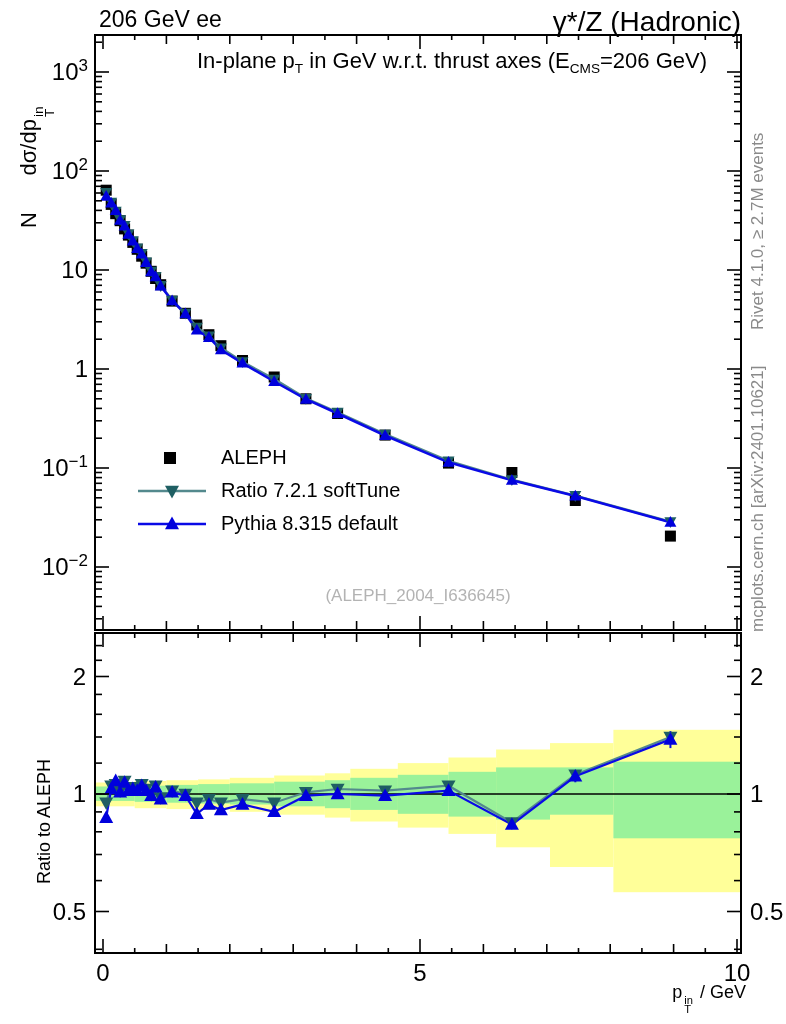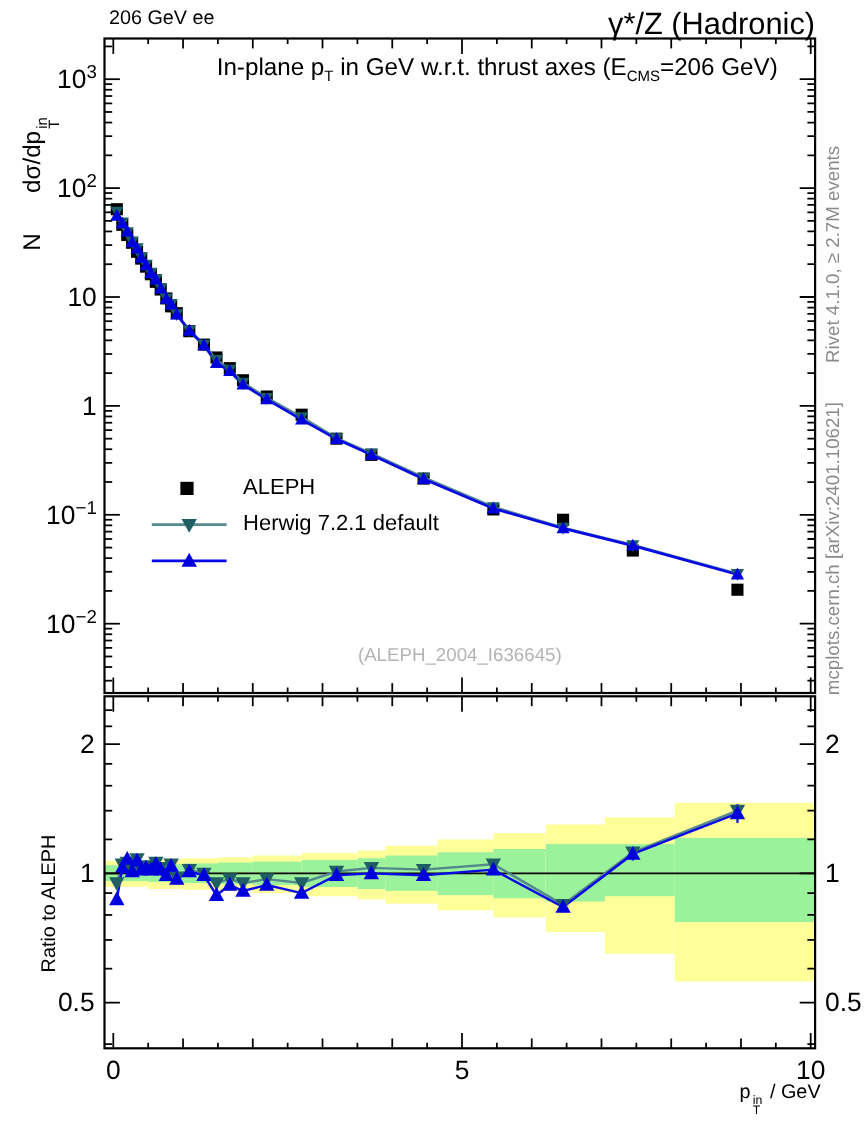"206 GeV ee" .hdr-left { font-size: 18px -> 23px }
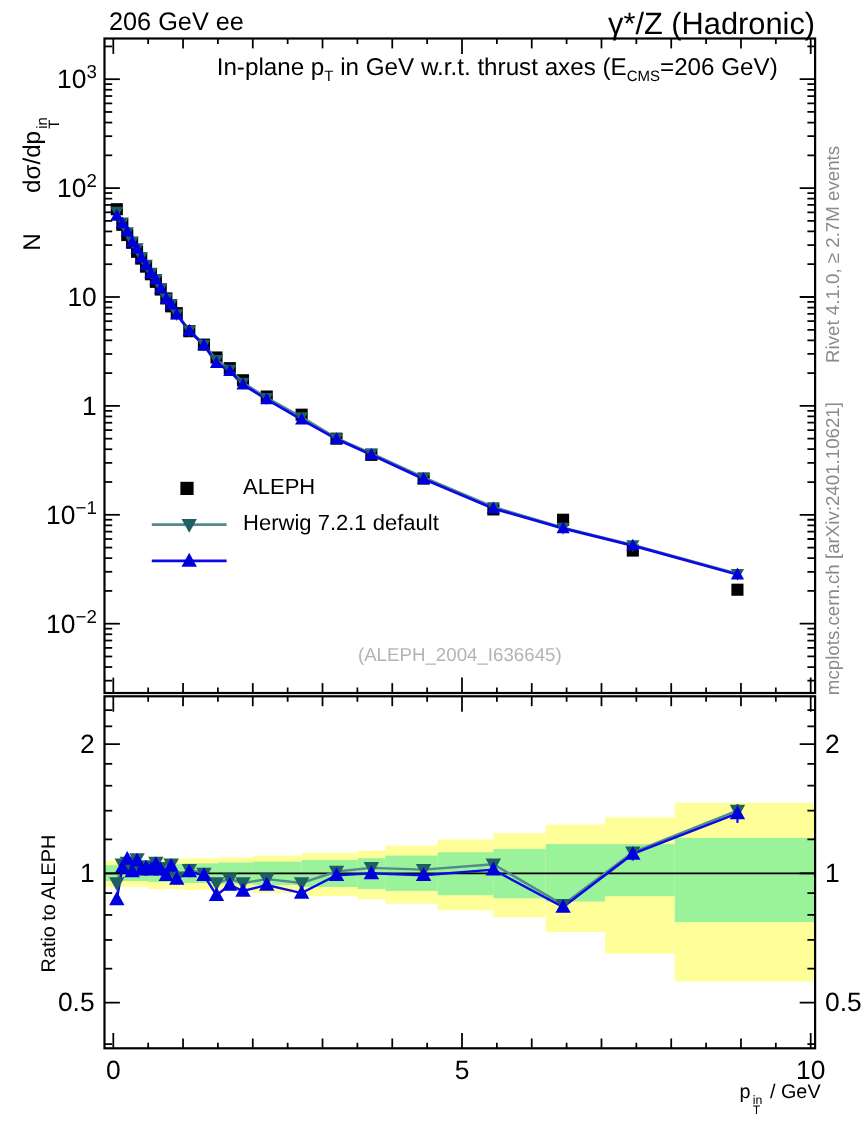"ALEPH" #legend { top: 427px -> 441px }
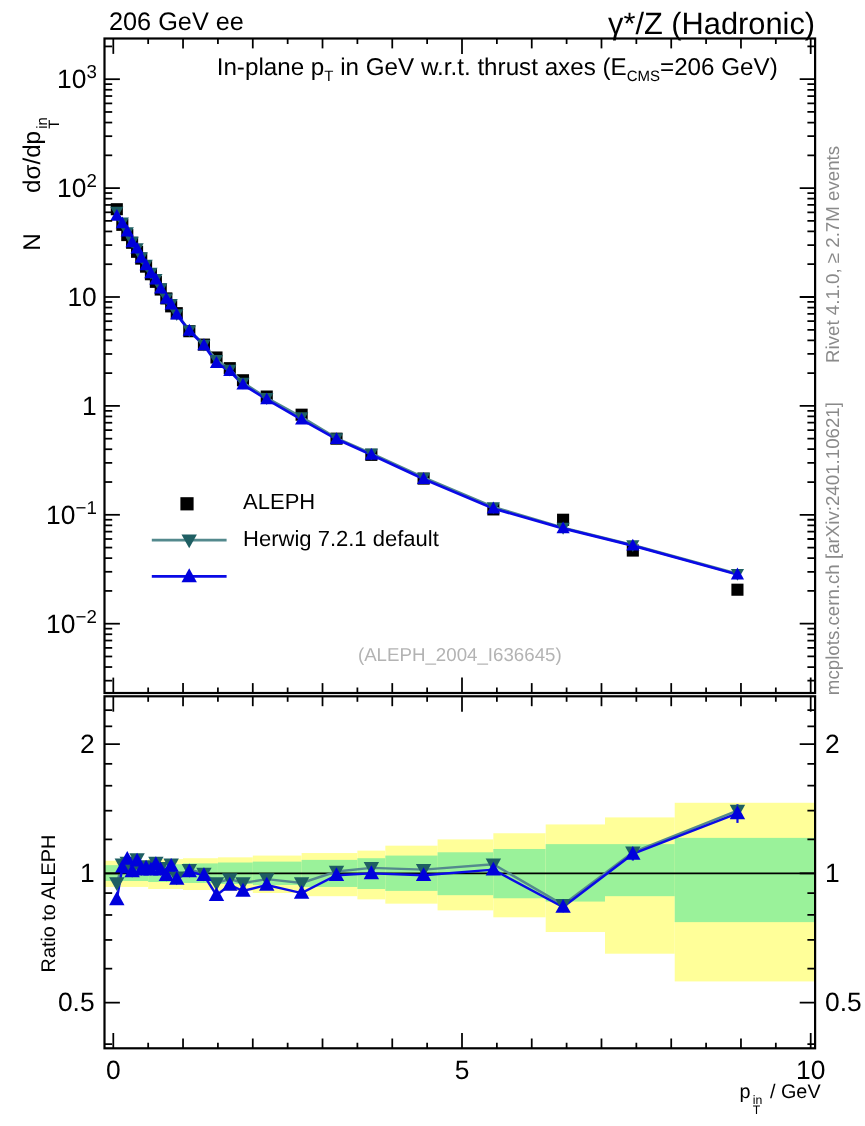"Herwig 7.2.1 default" span.leg-label { text: Herwig 7.2.1 default -> Ratio 7.2.1 softTune }
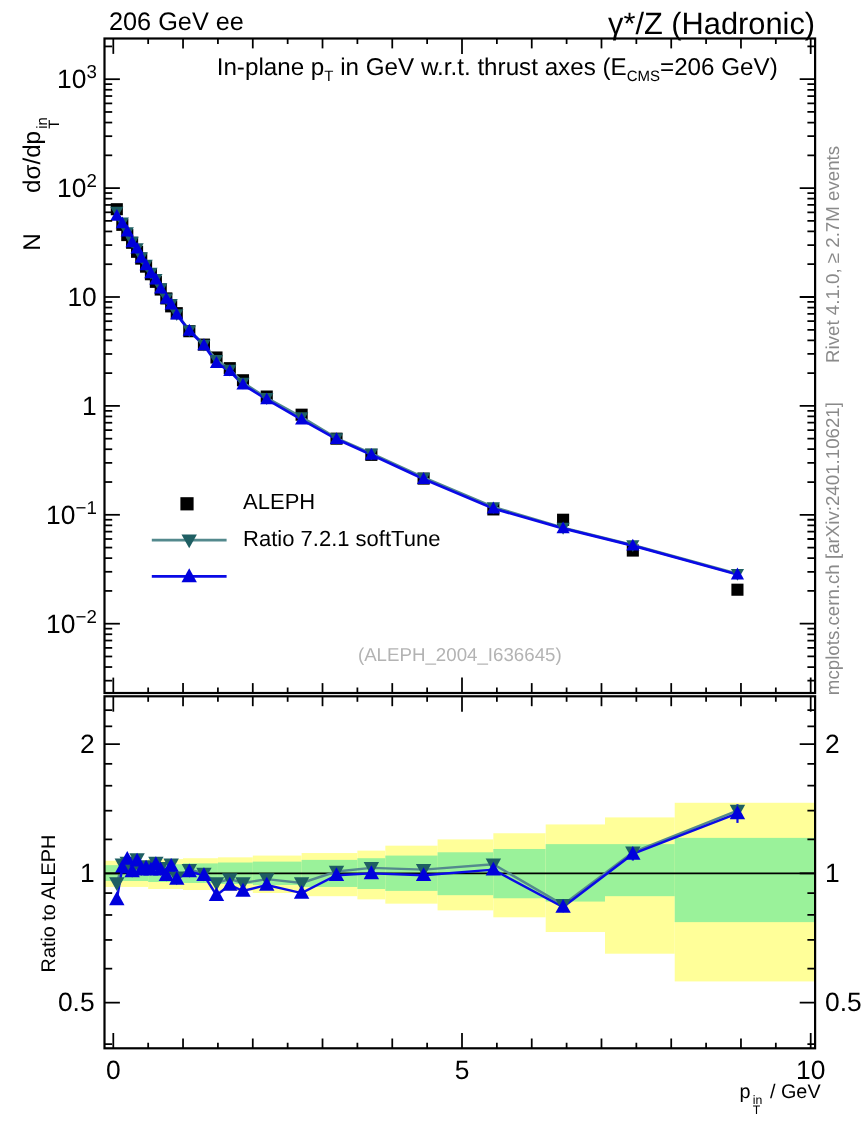"Pythia 8.315 default" span.leg-label { html: none -> <span>Pythia 8.315 default</span> }
